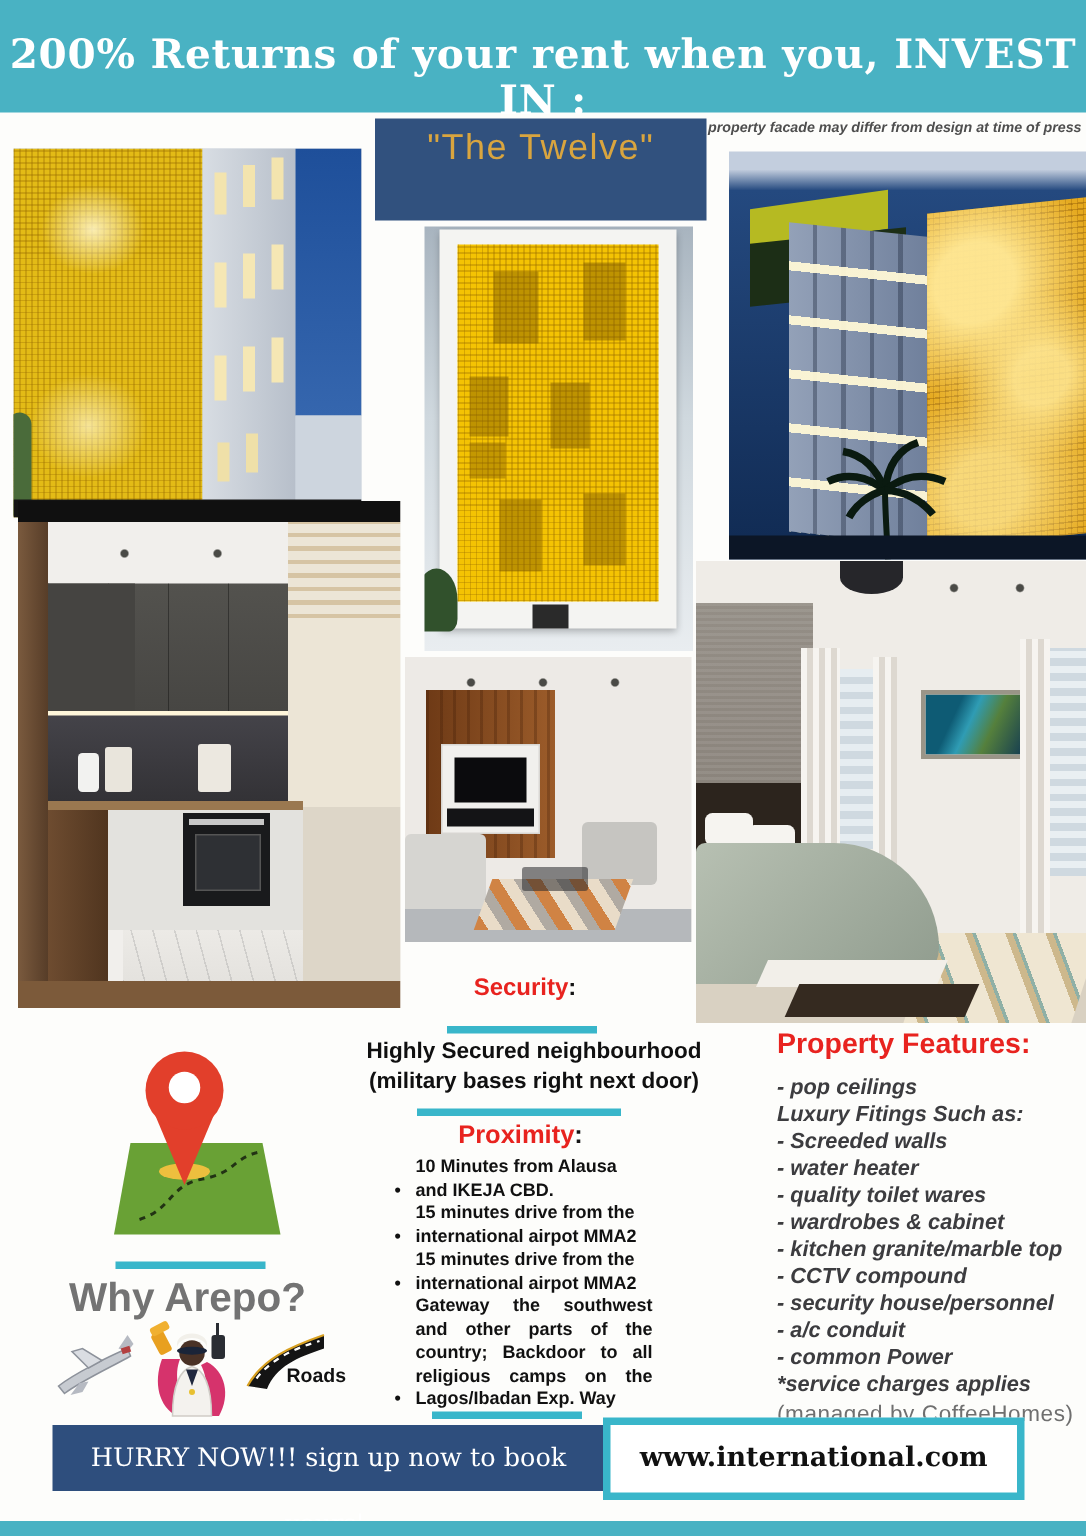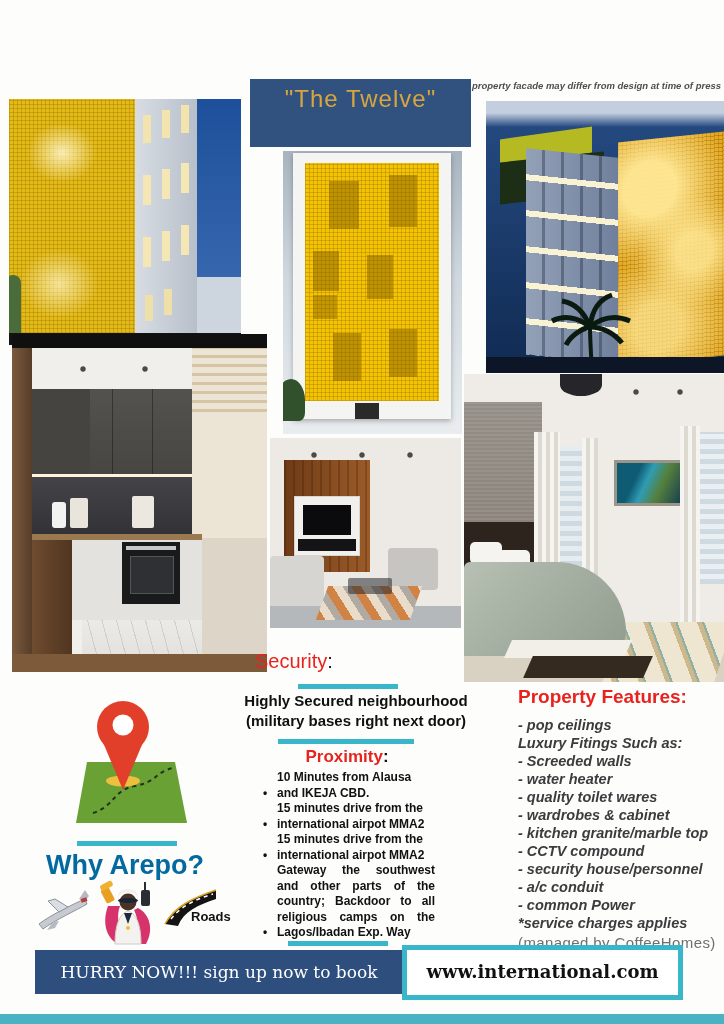"200% Returns of your rent" div.abs { html: none -> <div> <h1>200% Returns of your rent when you, INVEST IN :</h1> </div> }
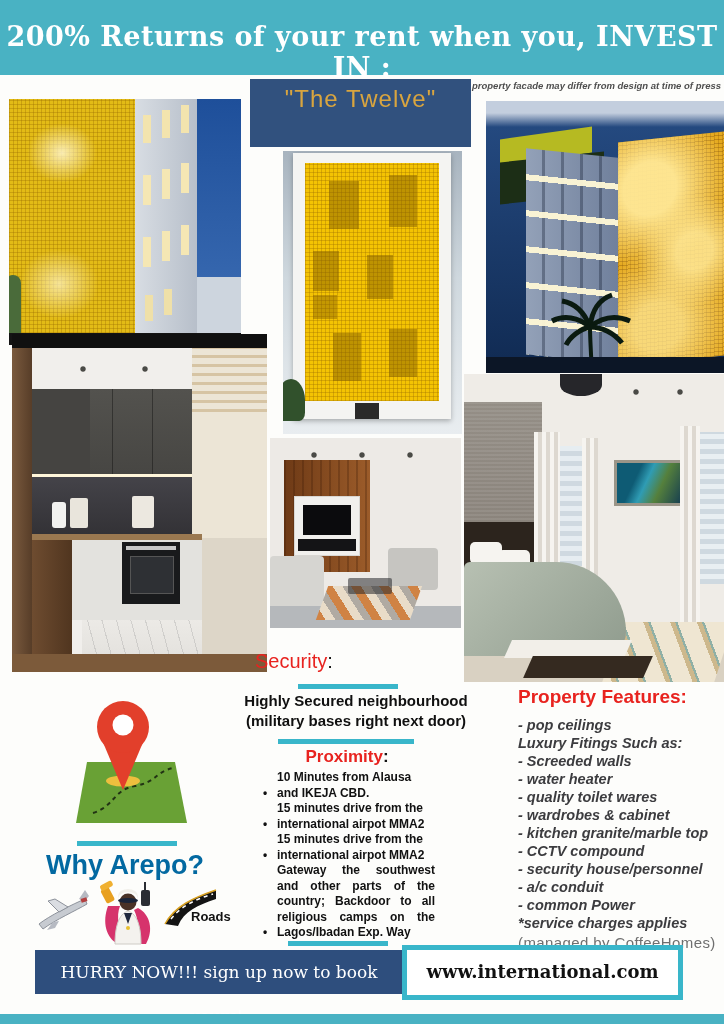"Security:" .sec-heading { font-size: 20px -> 16px; font-weight: normal -> bold; text-align: left -> center }
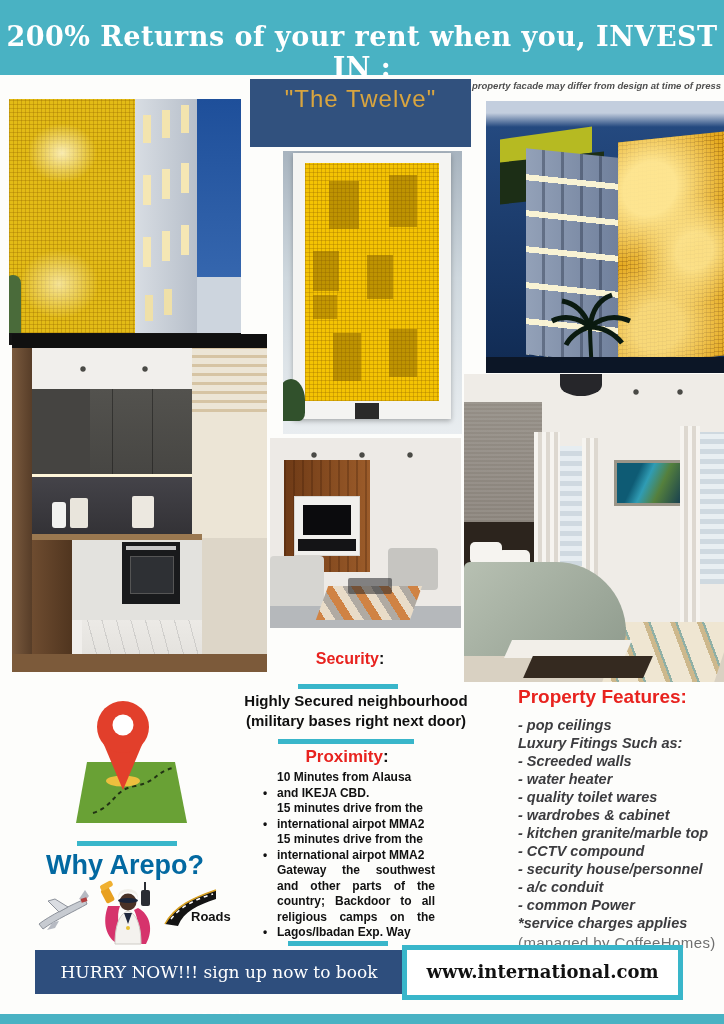"Why Arepo?" .why-heading { color: #0369a1 -> #737373 }
